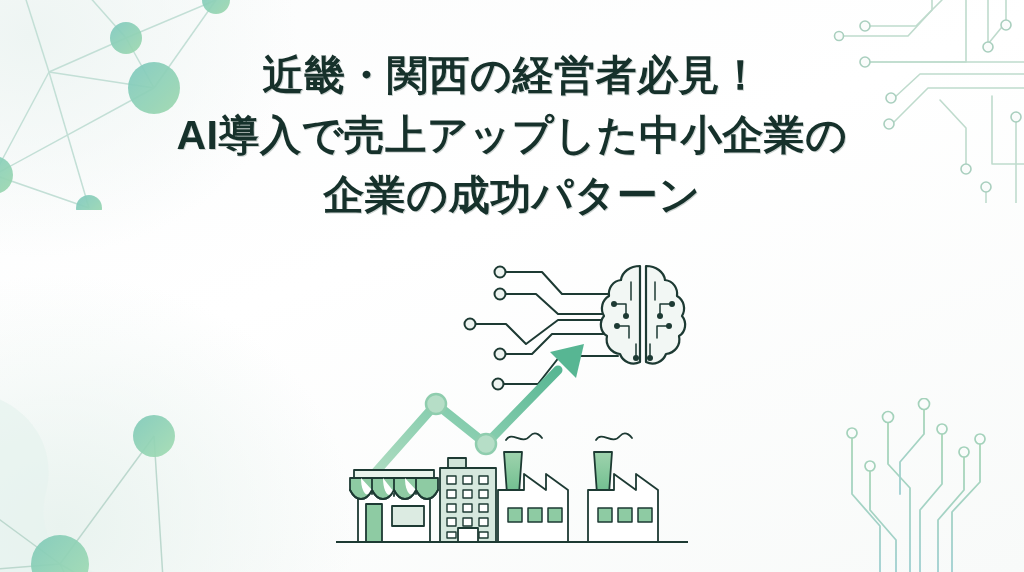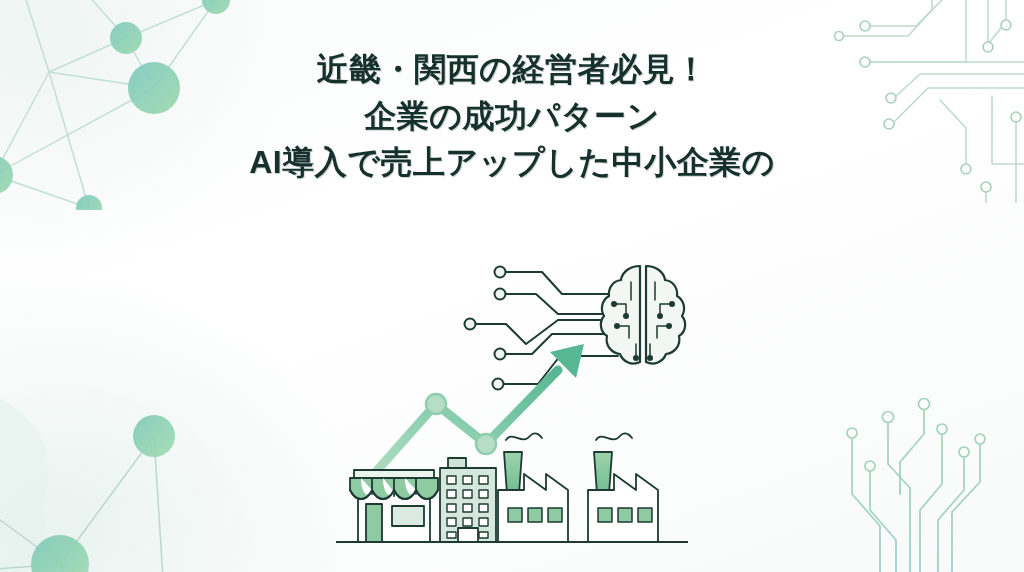"近畿・関西の経営者必見！" .title-line { font-size: 32px -> 41px }
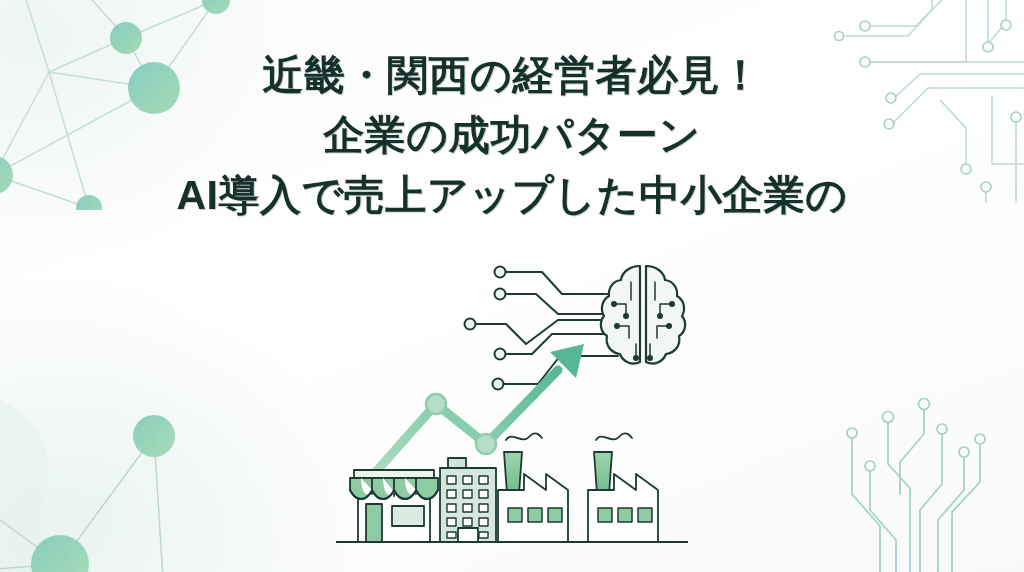"企業の成功パターン" div.title-line { order: before "AI導入で売上アップした中小企業の" -> after "AI導入で売上アップした中小企業の" }
